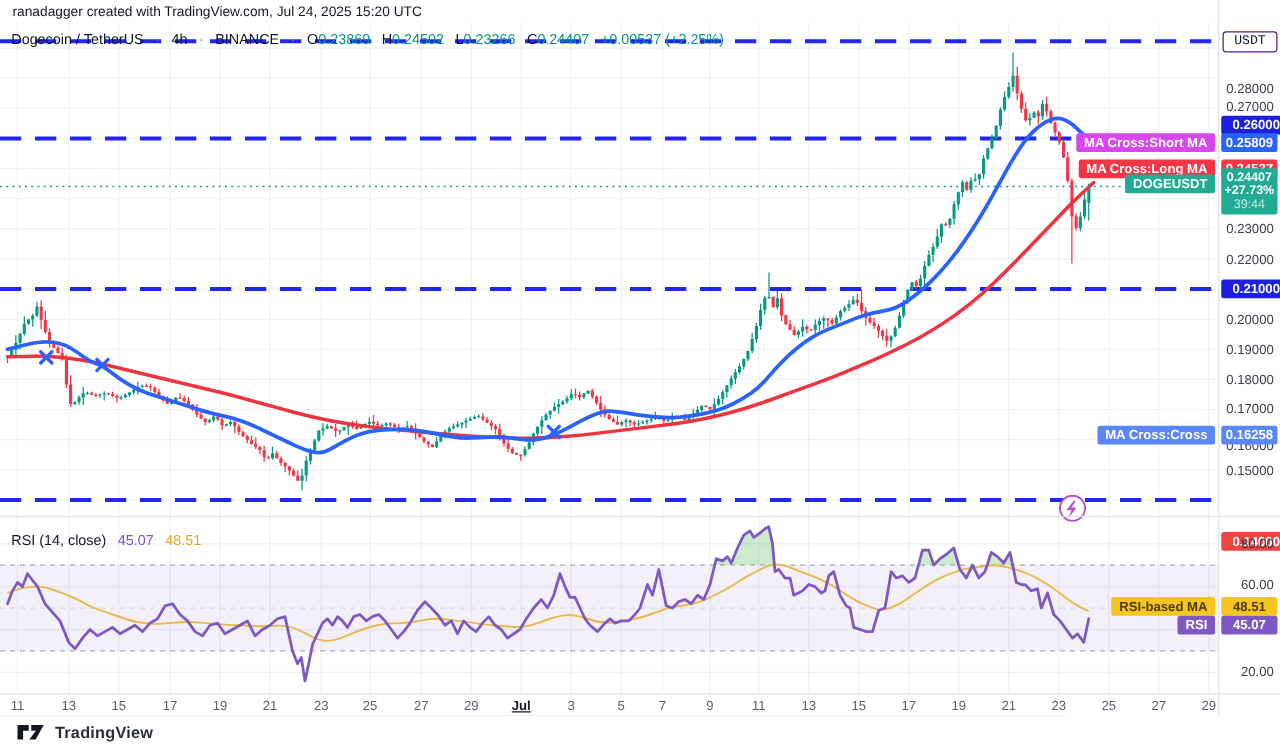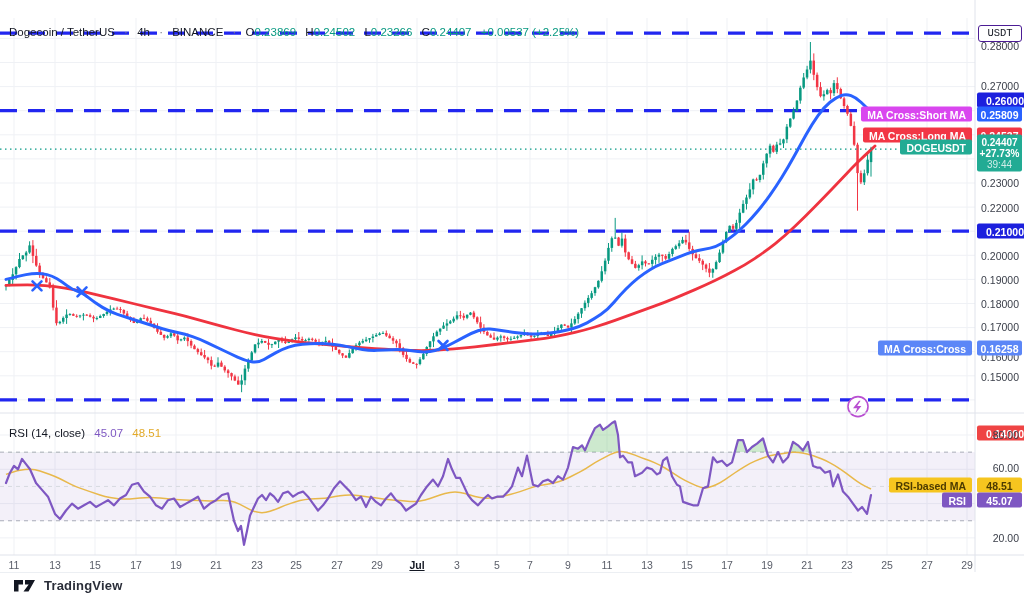"ranadagger created with TradingView.com," div.hdr { html: none -> <div>ranadagger created with TradingView.com, Jul 24, 2025 15:20 UTC</div> }
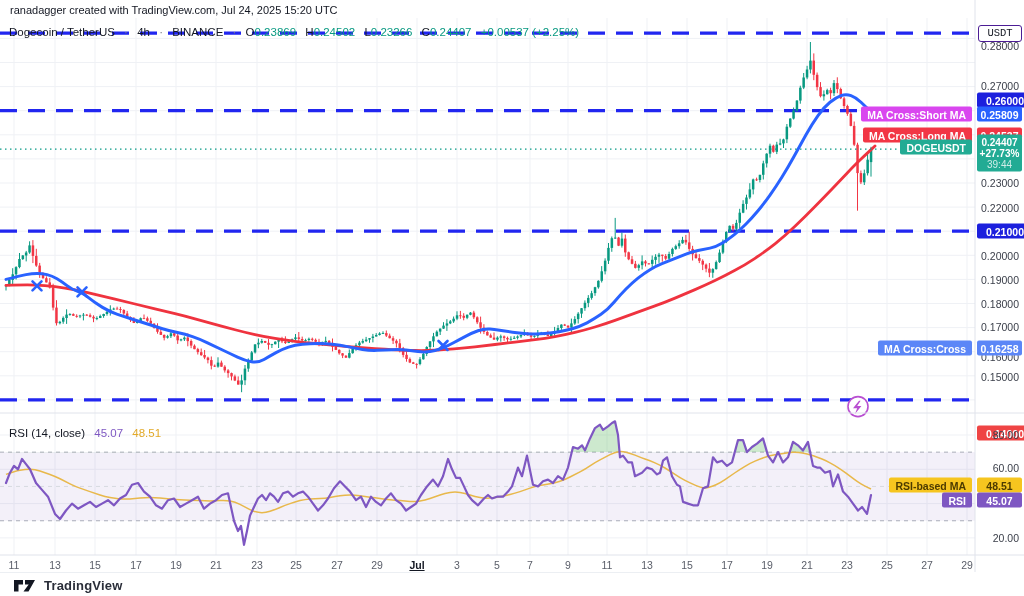"0.28000" div.tick { top: 46px -> 71px }
